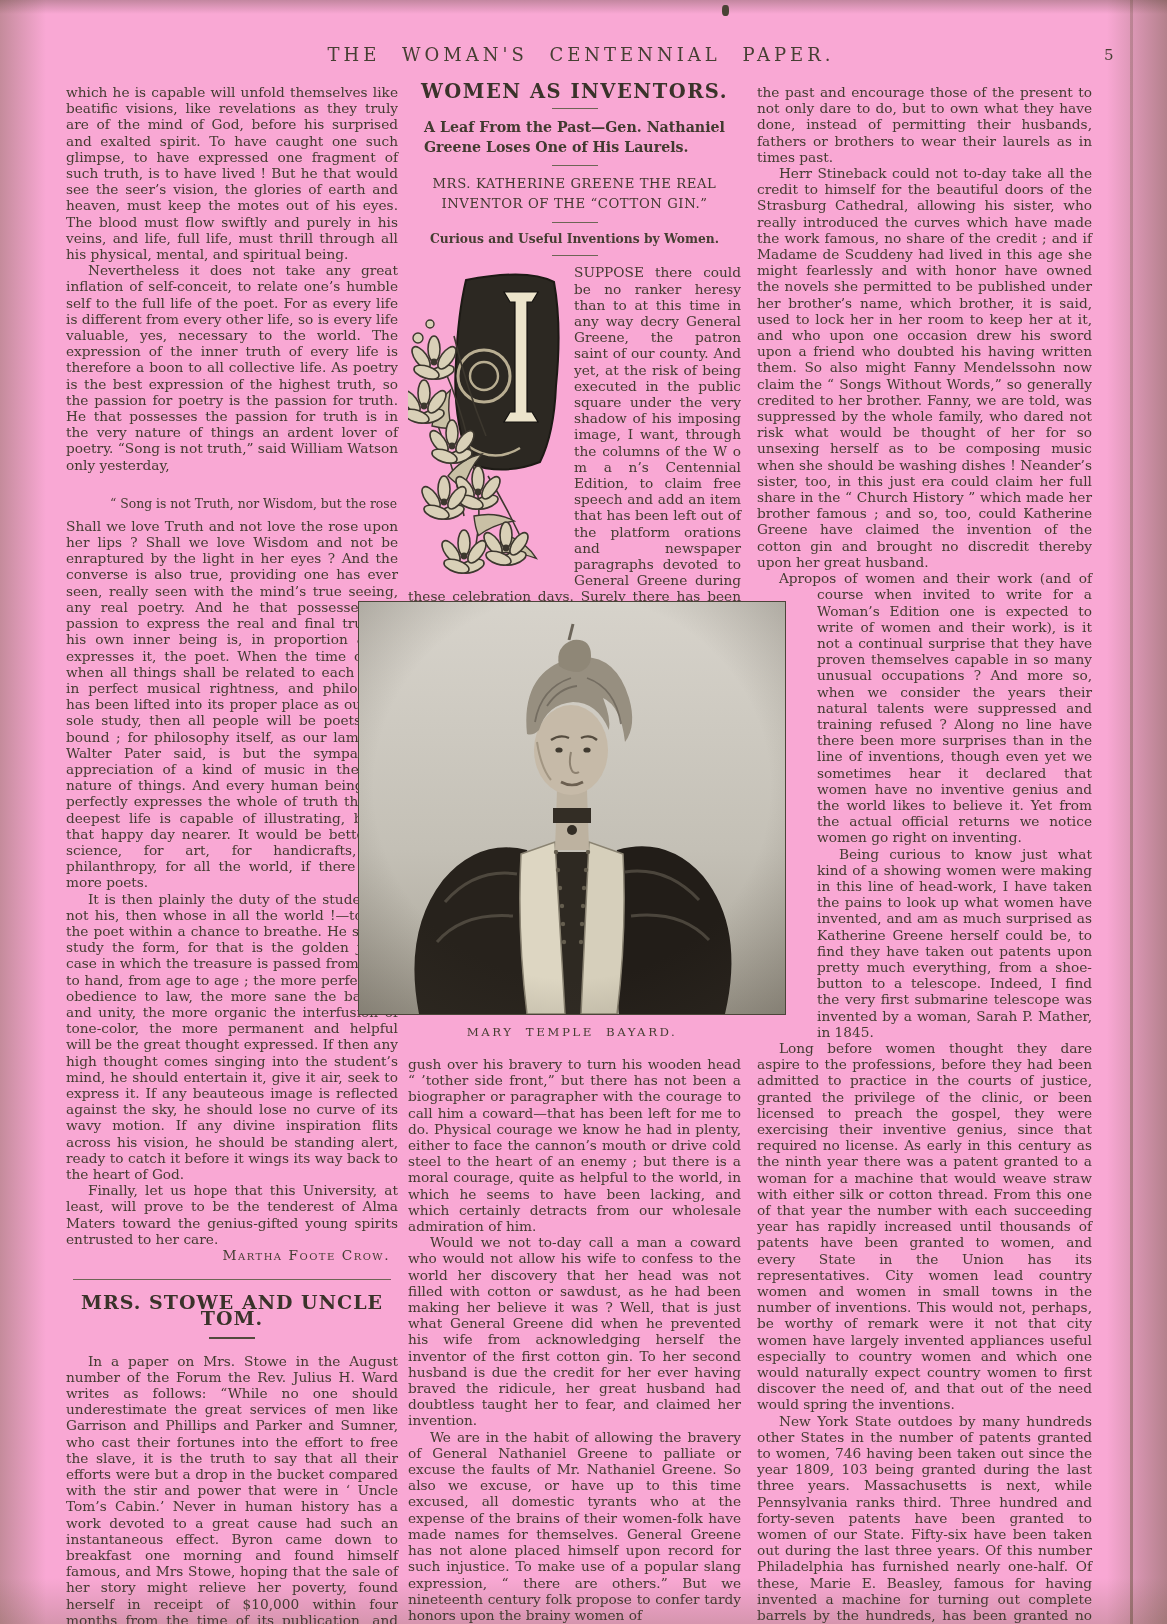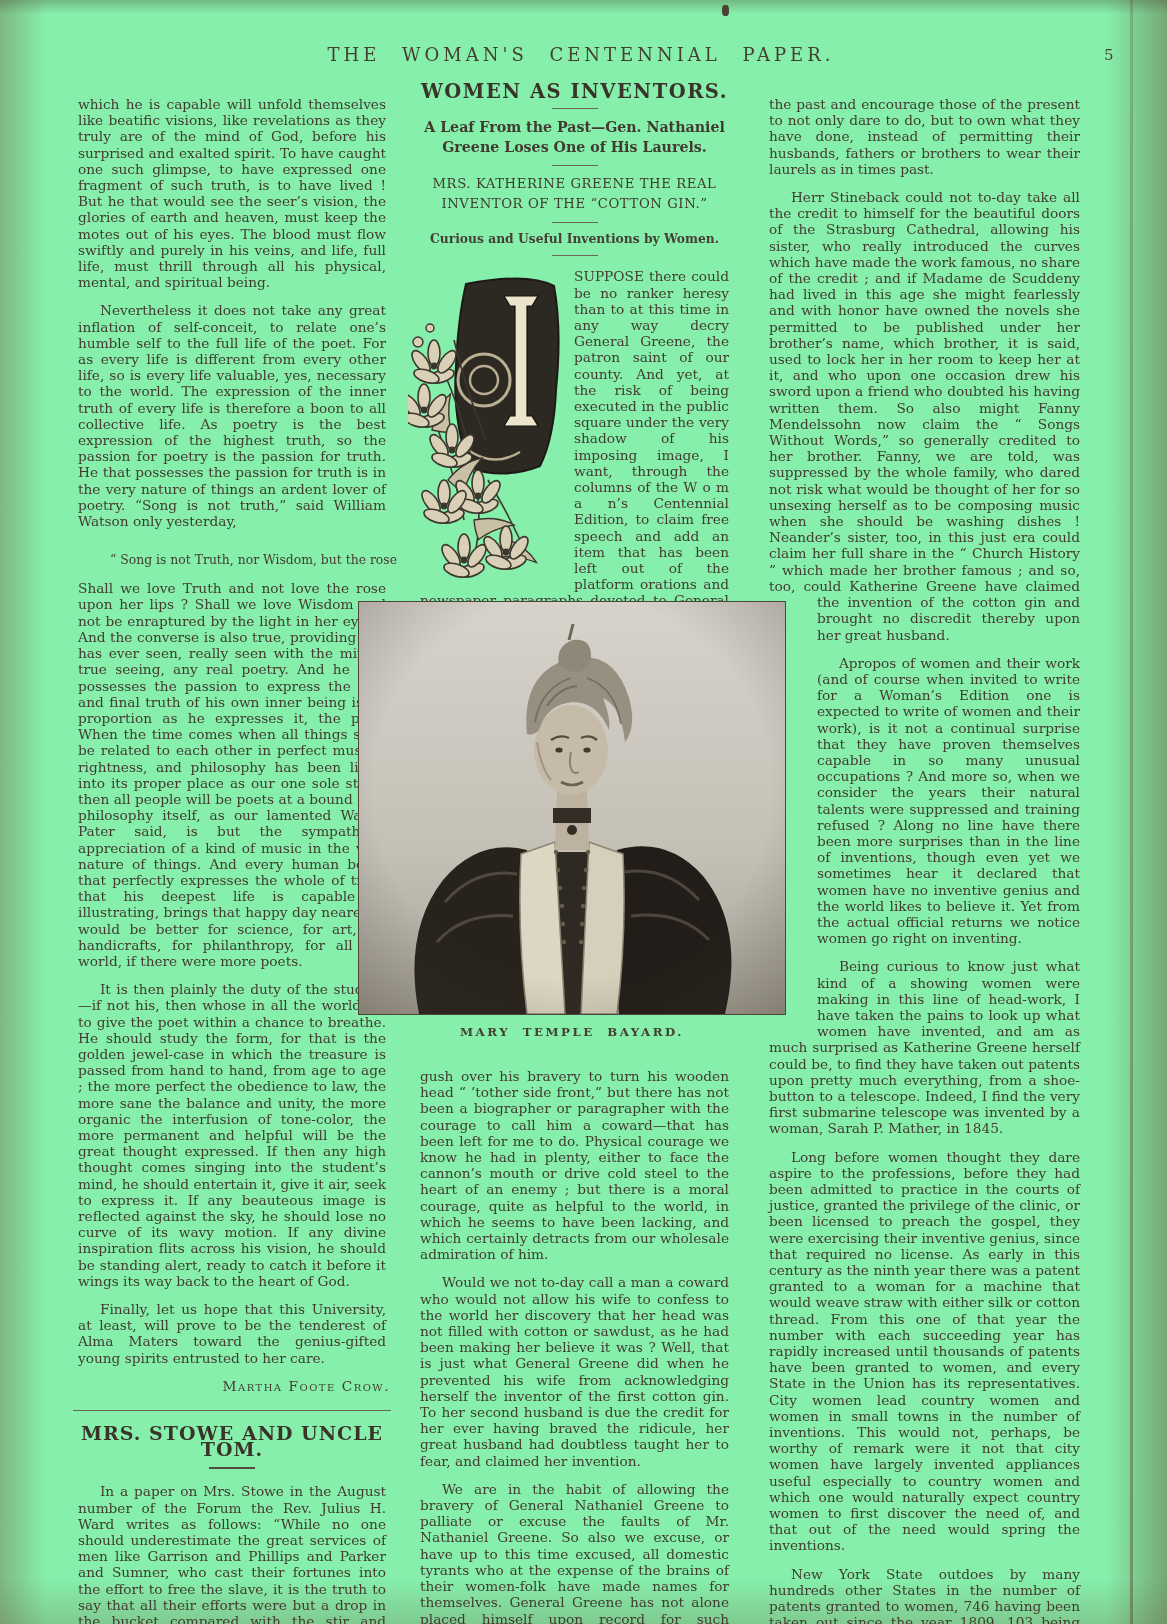"THE WOMAN'S CENTENNIAL PAPER." .page { background: #86efac -> #f9a8d4 }
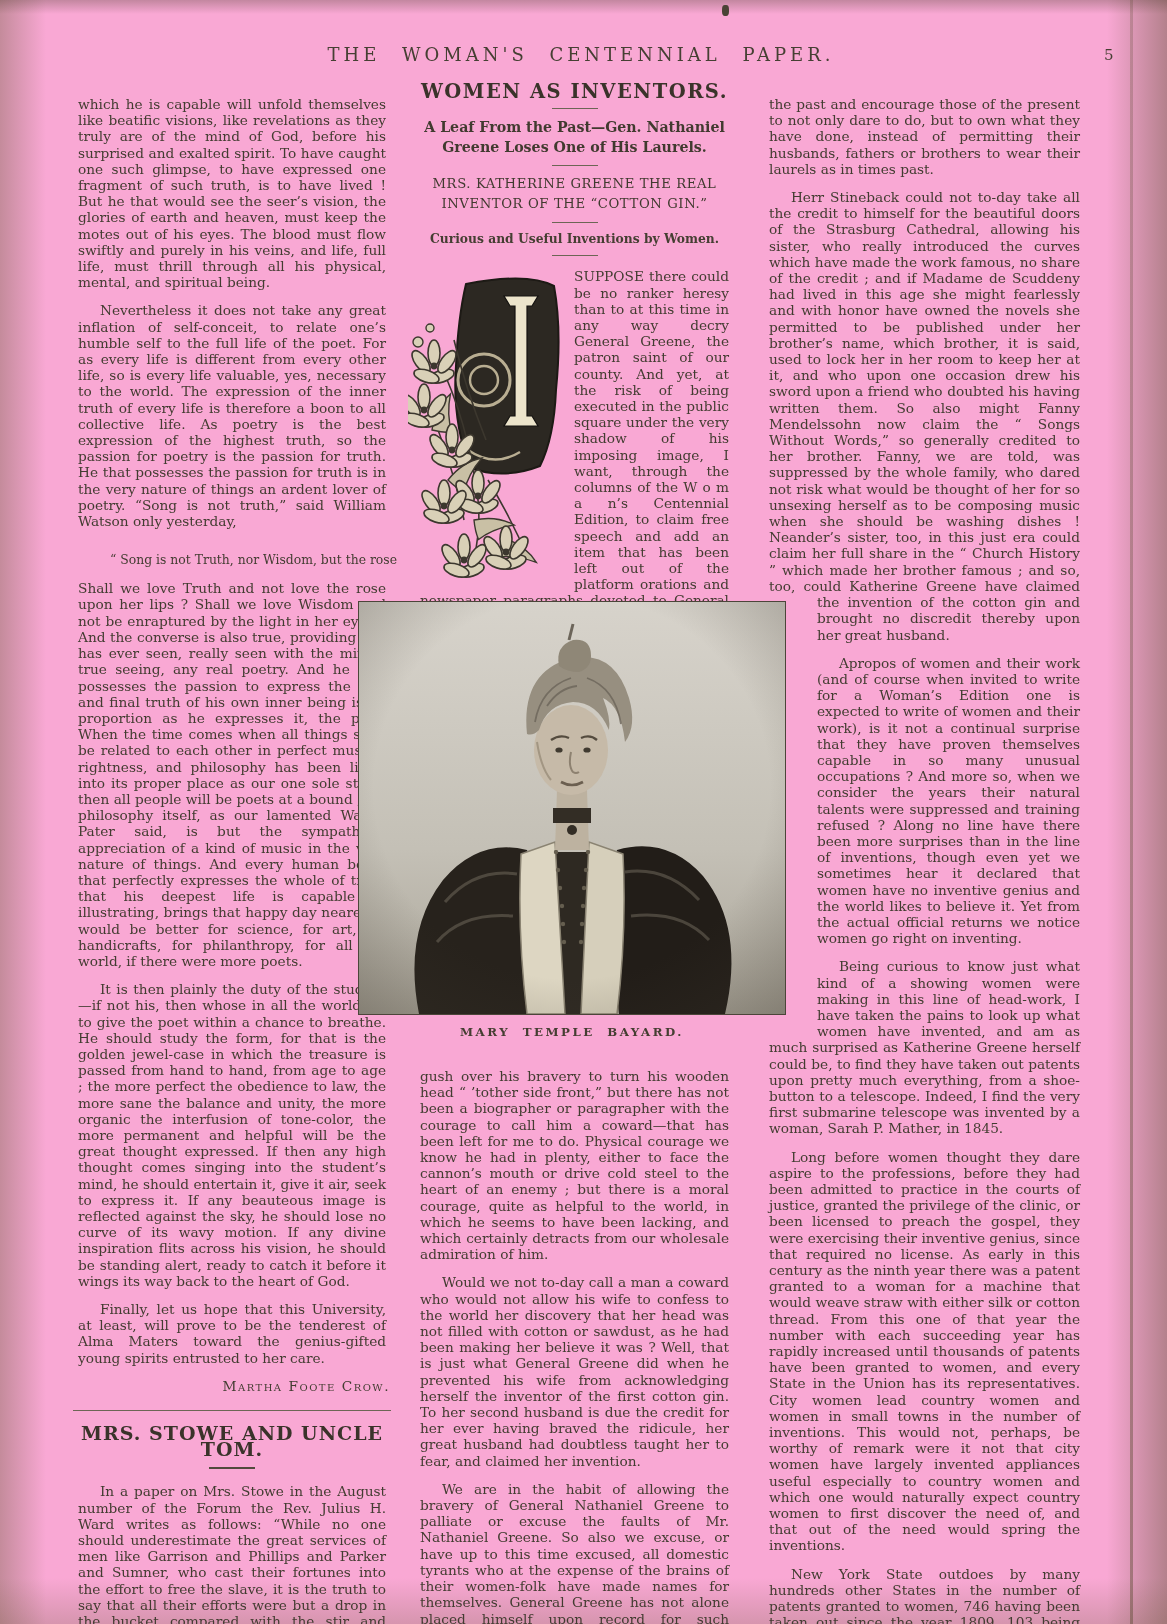"which he is capable will" p { margin: 12px -> 0 }
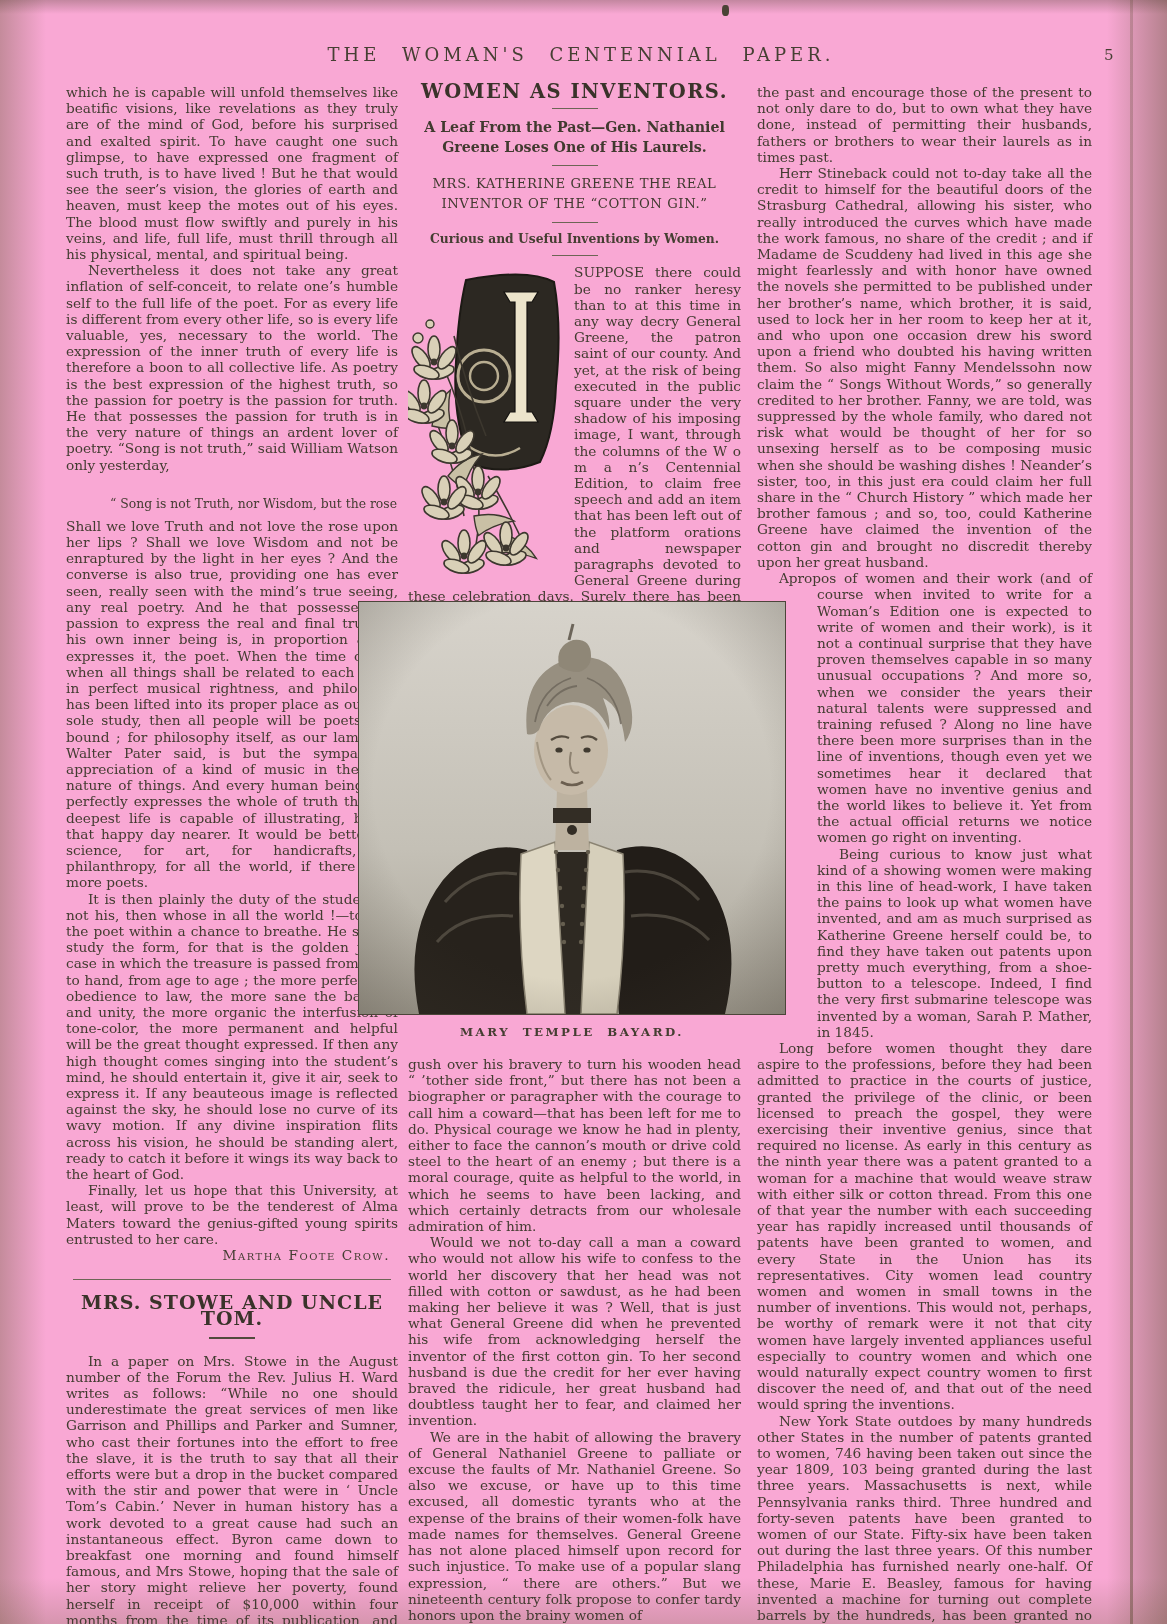"A Leaf From the Past—Gen." .deck1 { text-align: center -> none }
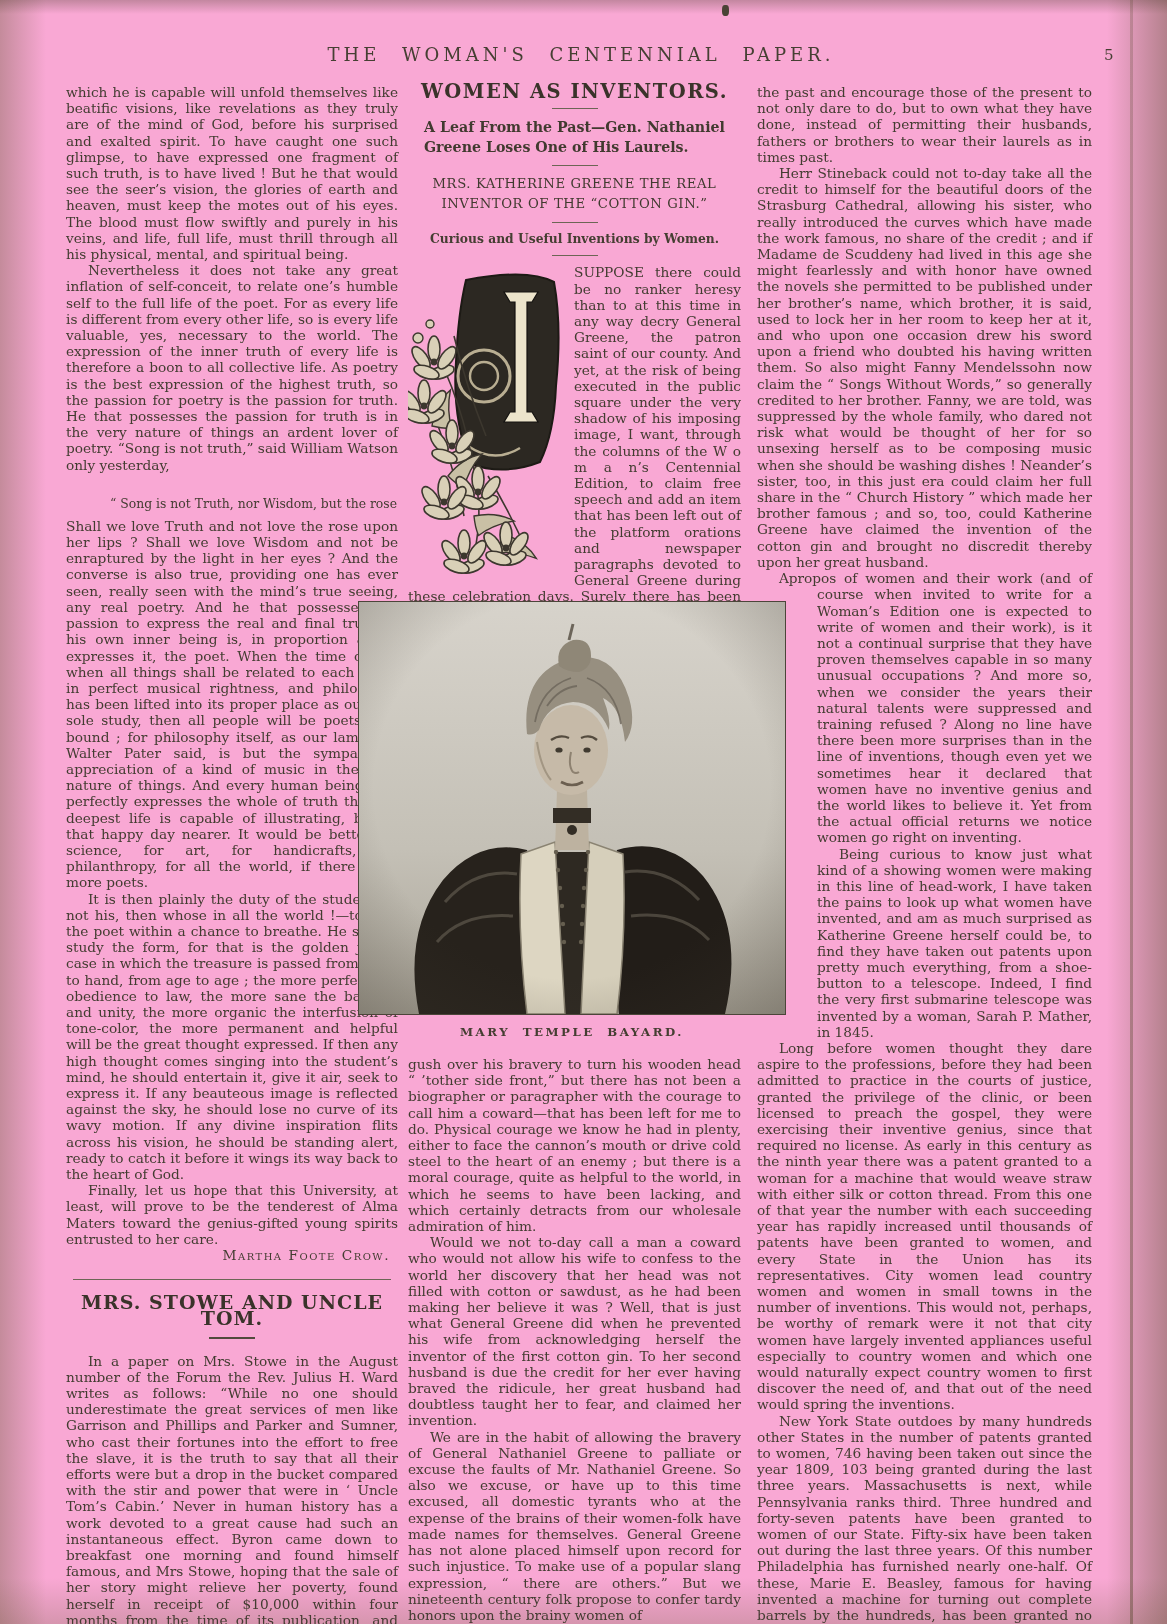"MARY TEMPLE BAYARD." .photo-caption { font-weight: bold -> normal }
